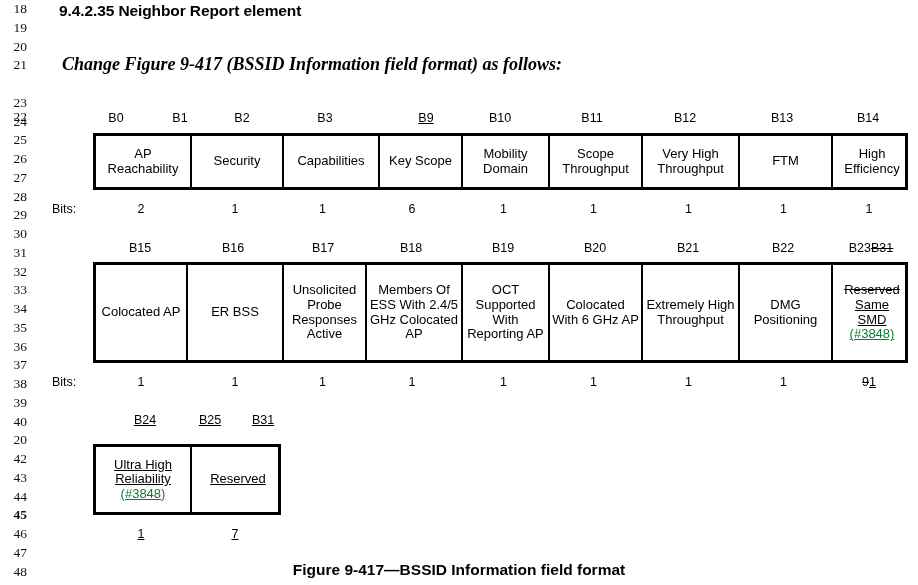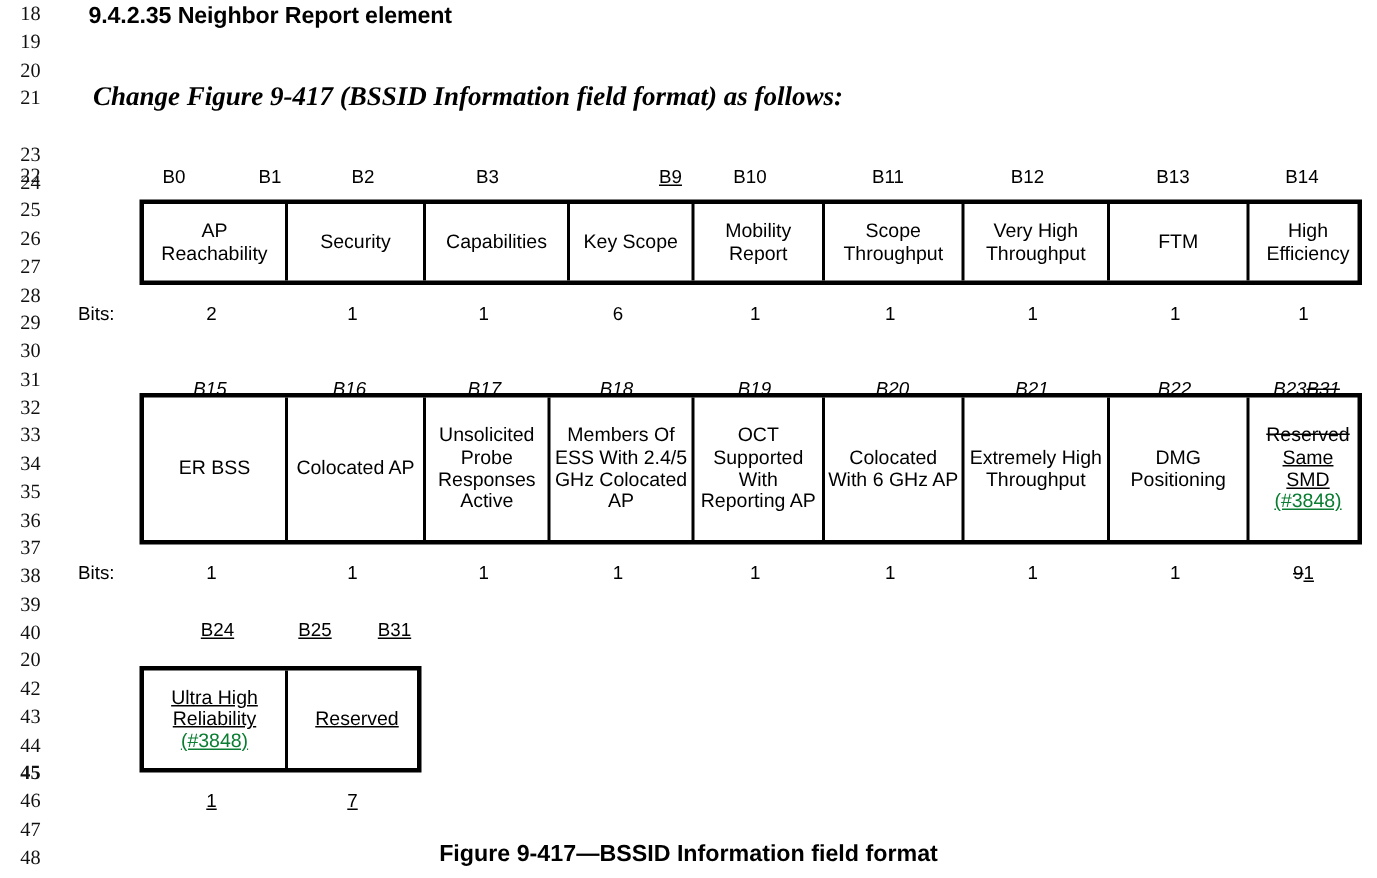"B9" span.bl { left: 427px -> 406px }
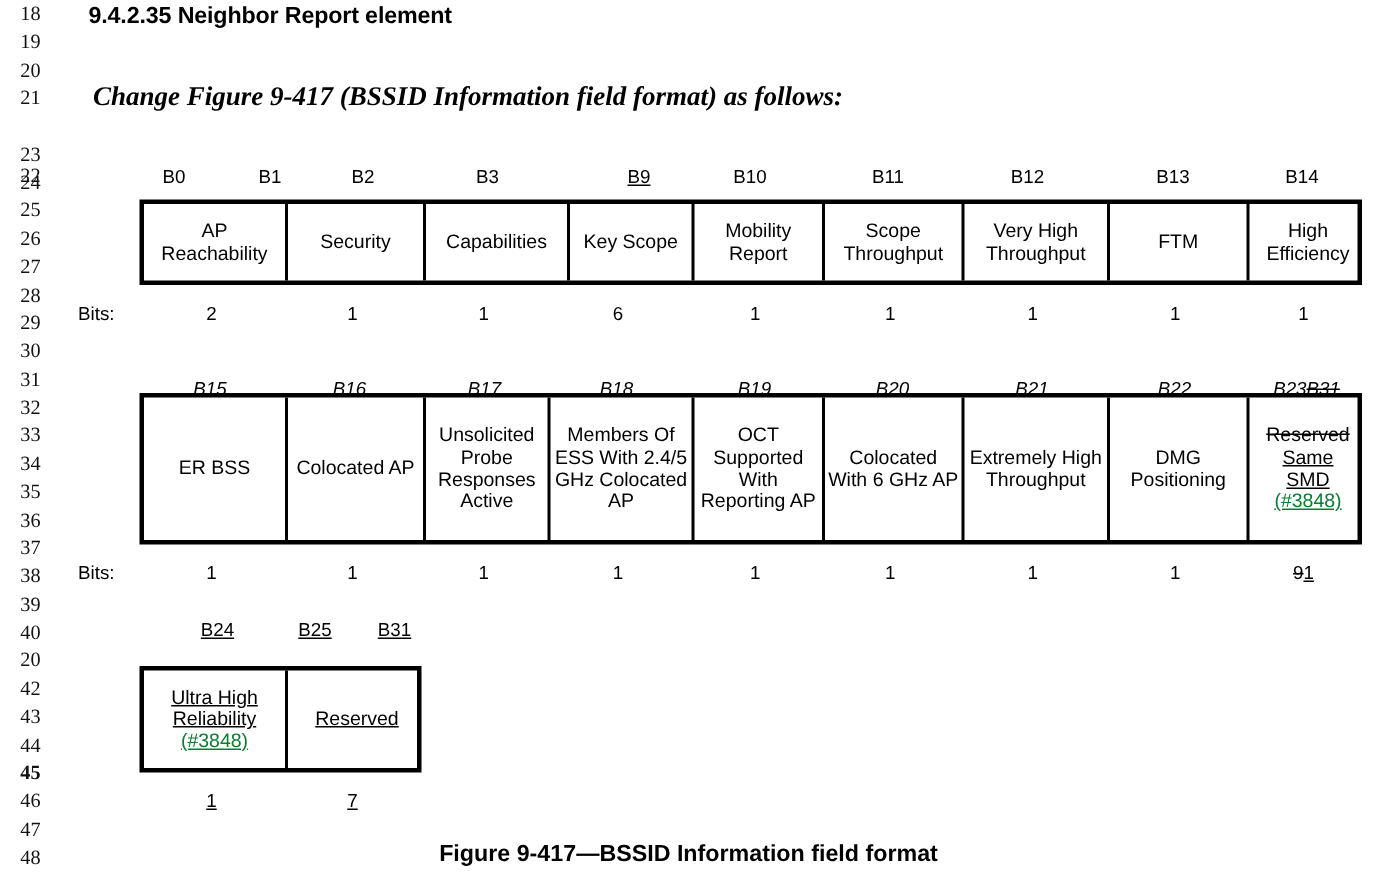"Mobility Report" span.cell-inner { text: Report -> Domain }
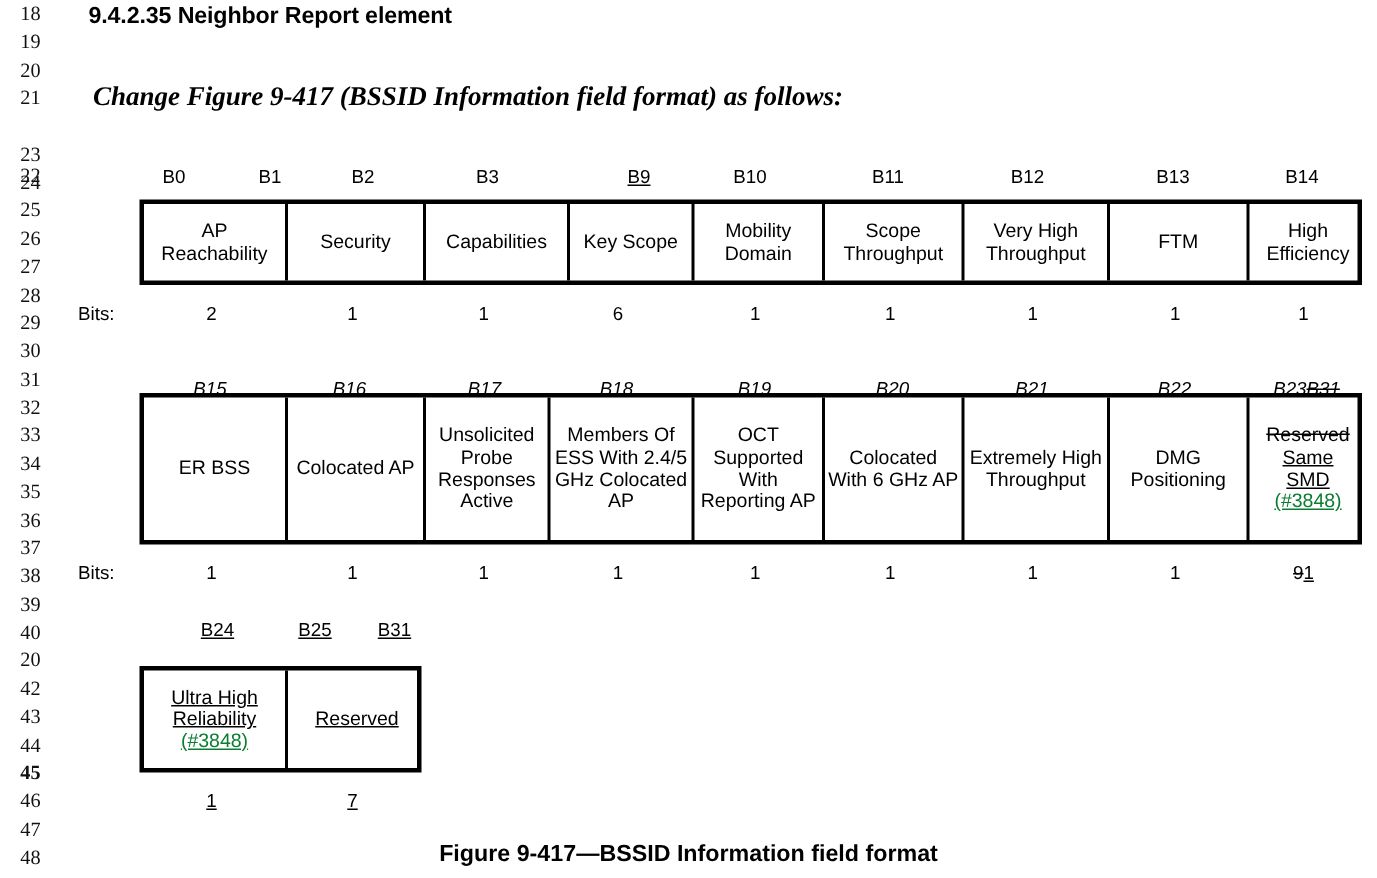"B15" div.bitlabels { font-style: italic -> none; top: 251px -> 240px }
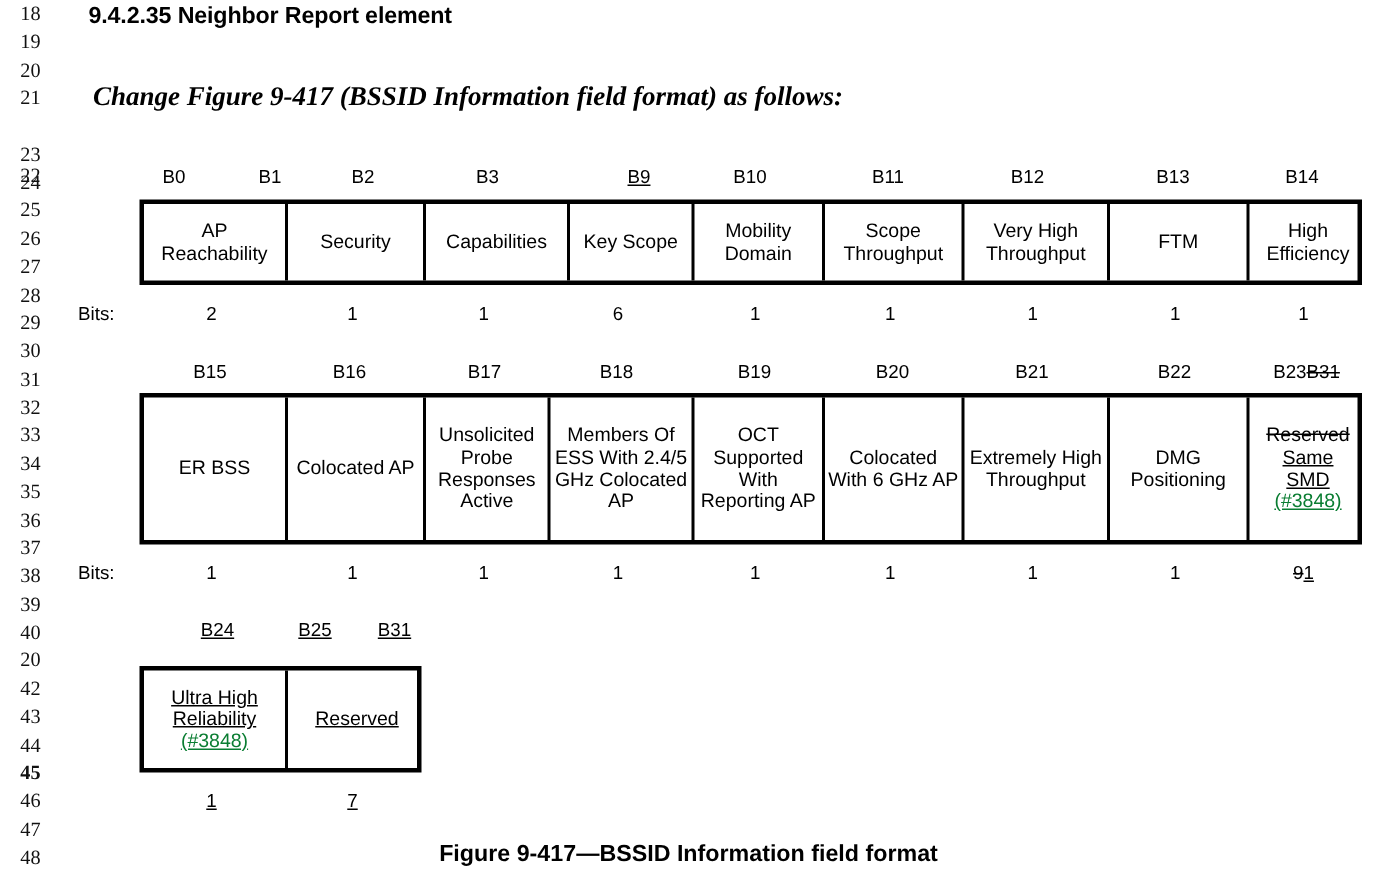"ER BSS" div.fmt-cell { order: before "Colocated AP" -> after "Colocated AP" }
